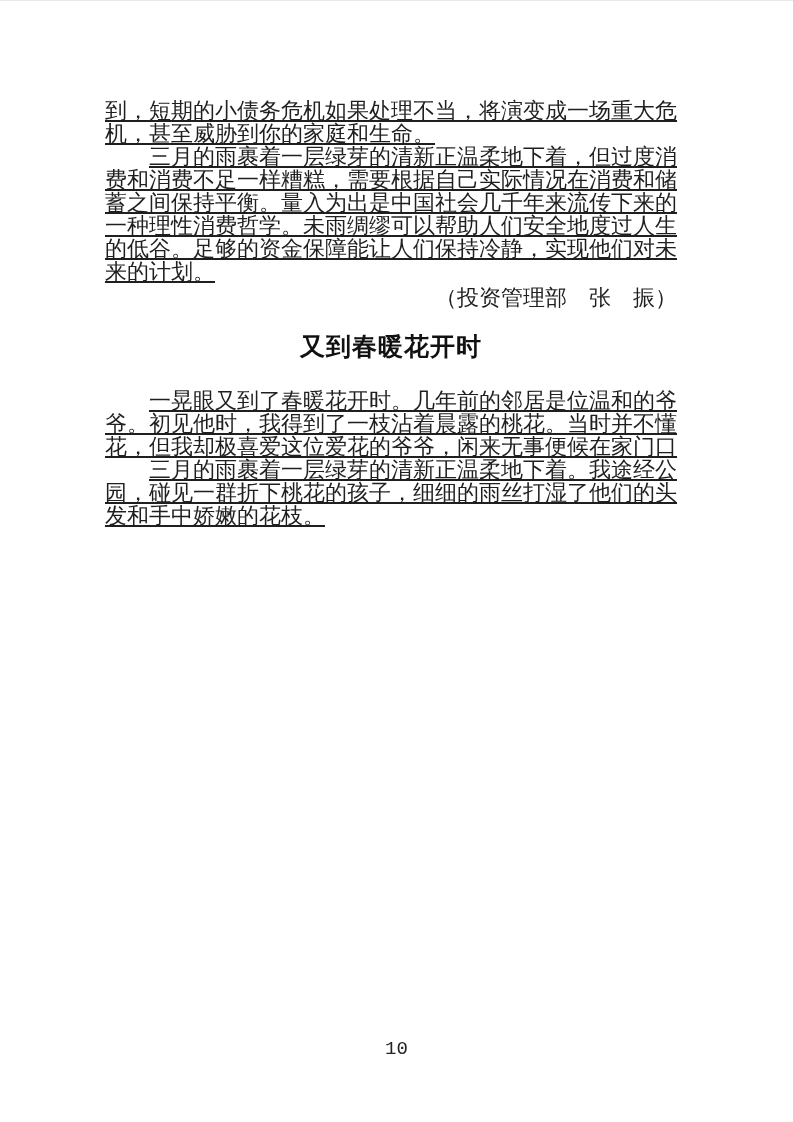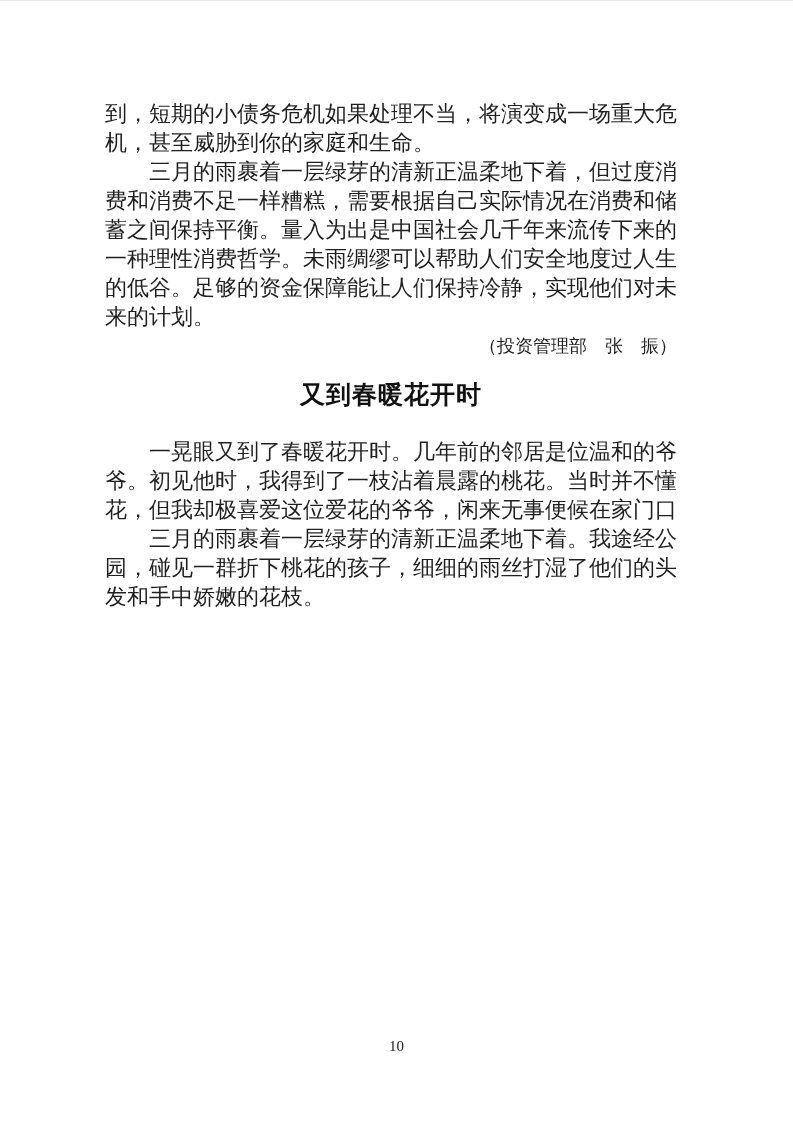"到，短期的小债务危机如果处理不当，将演变成一场重大危机，甚至威胁到你的家庭和生命" .body-text p { line-height: 29px -> 23px; text-decoration: none -> underline }
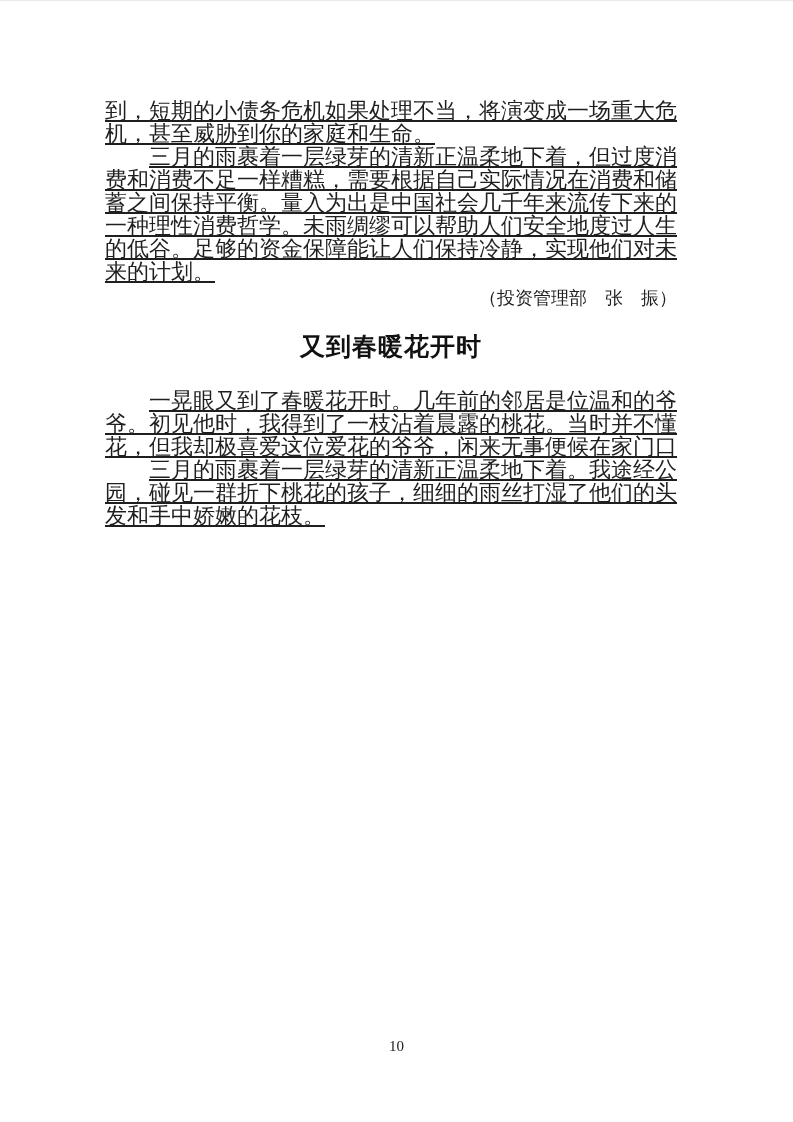"（投资管理部 张 振）" .signature { font-size: 18px -> 22px }
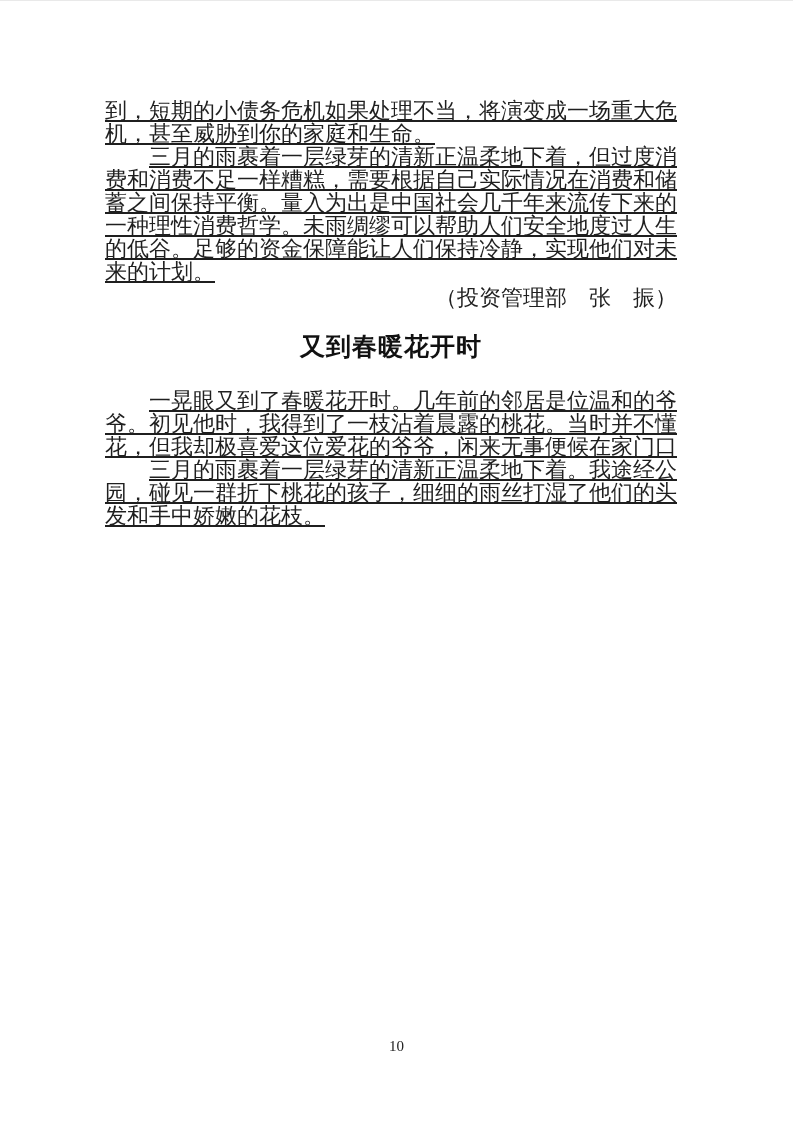"10" .page-number { font-family: Liberation Serif, serif -> Liberation Mono, monospace; font-size: 15px -> 19px }
